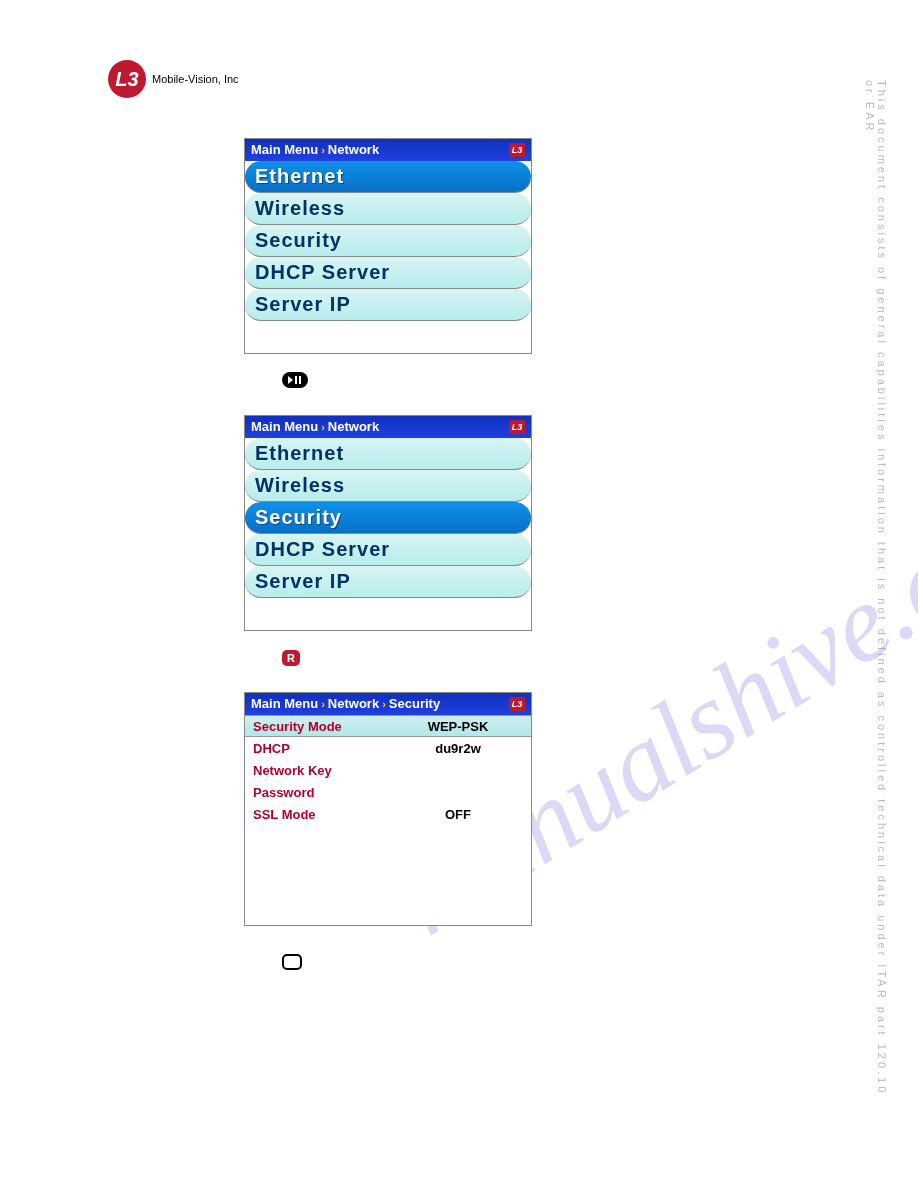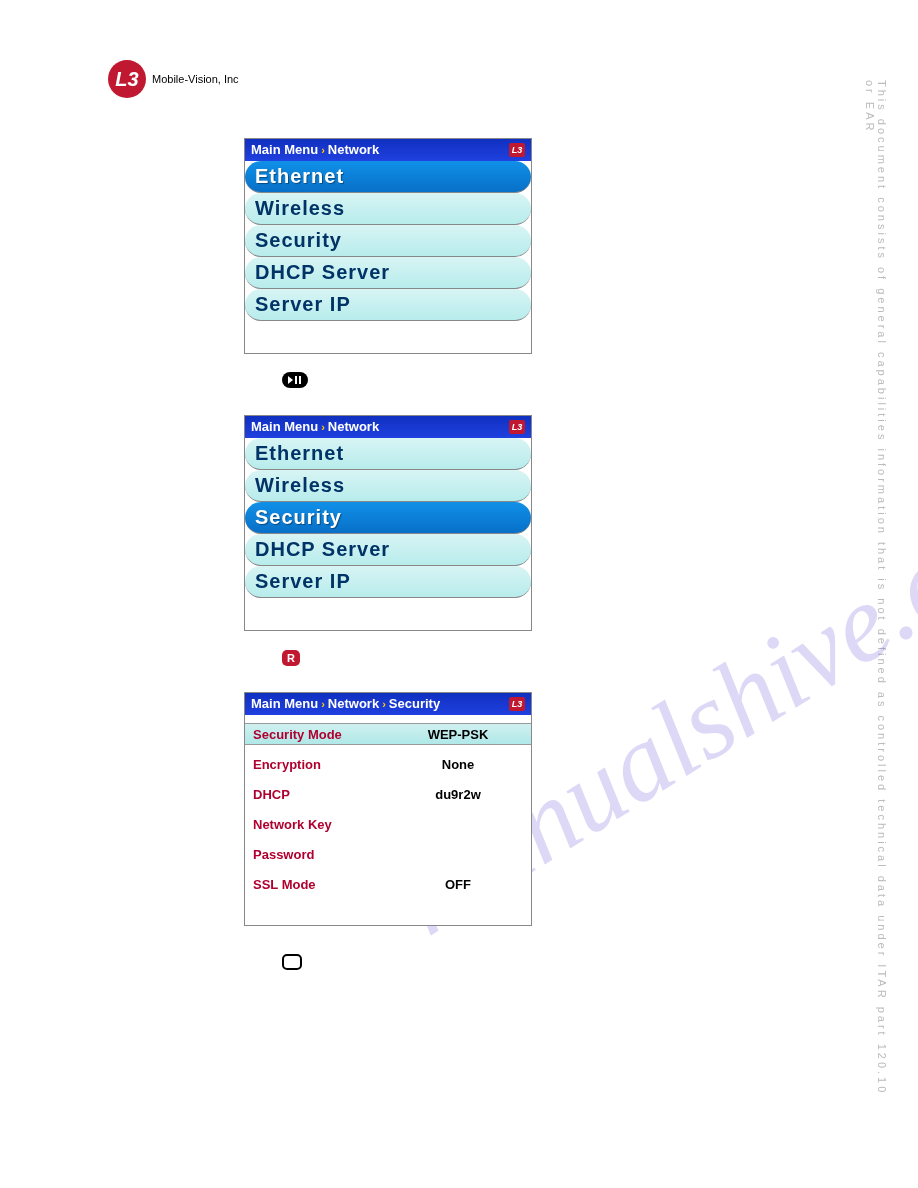"Security Mode" .settings-row { margin-top: 8px -> none }
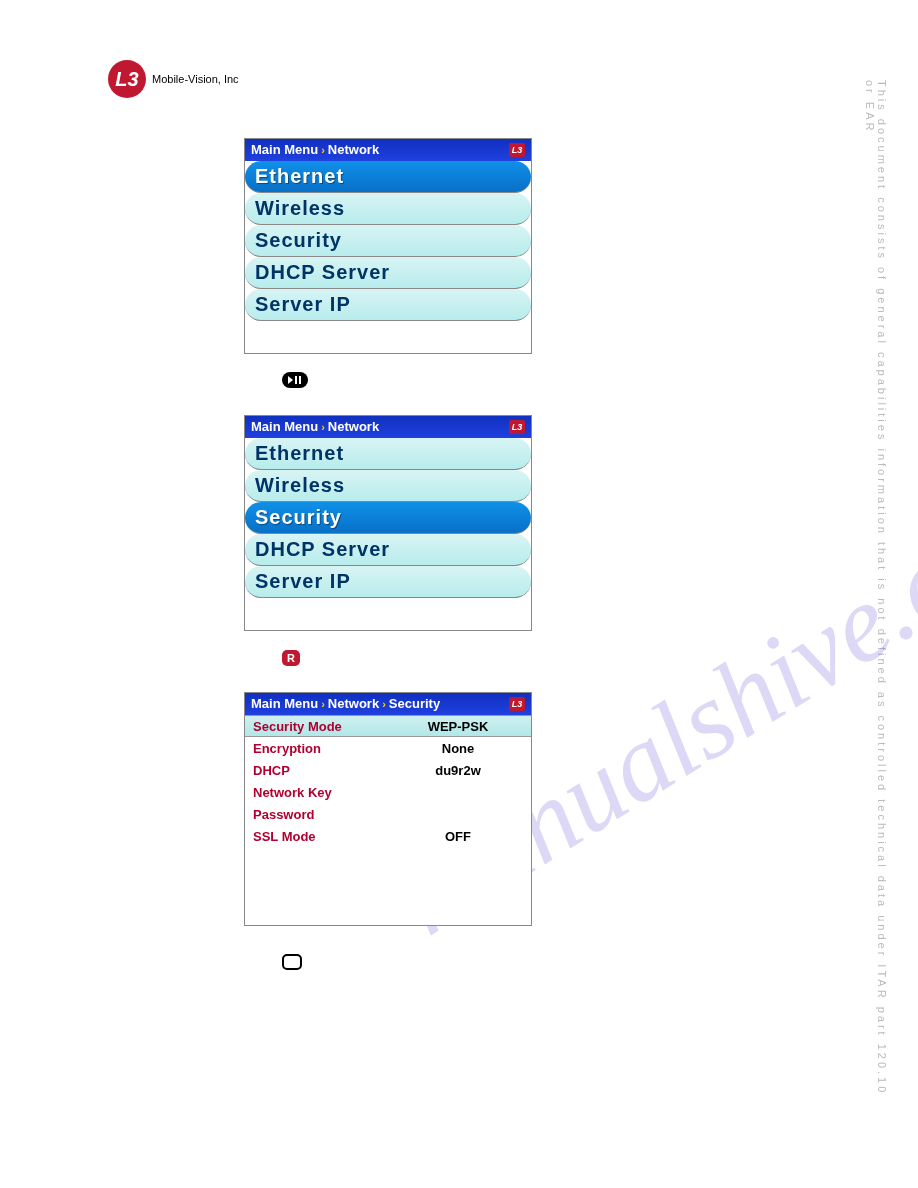"Encryption" div.settings-row { html: <div> <span>Encryption</span> <span>None</span> </div> -> none }
